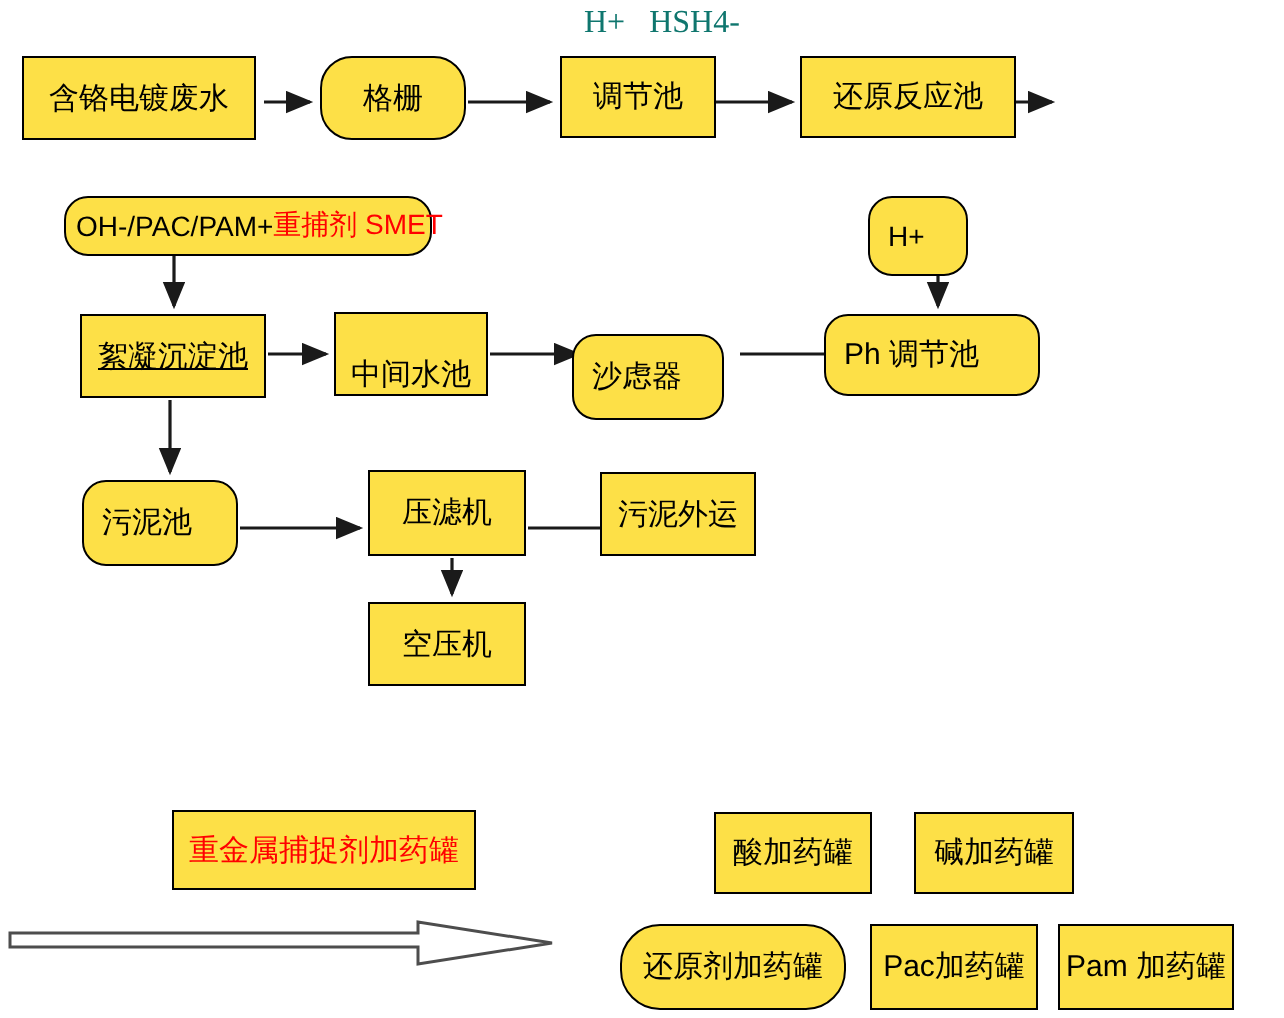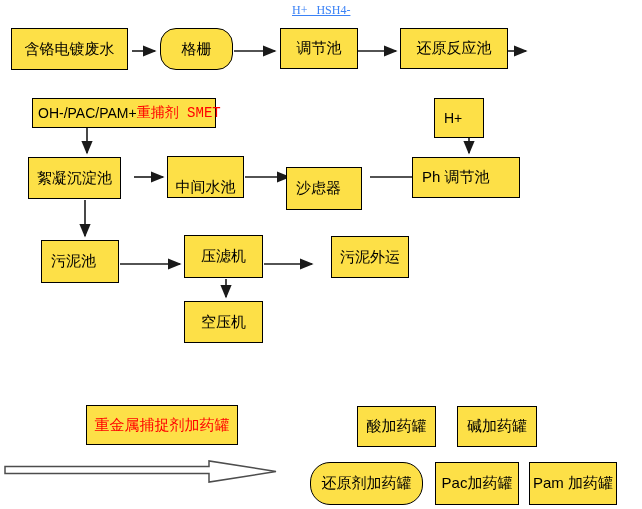"H+ HSH4-" .annotation { color: #3b82f6 -> #0f766e; font-size: 12px -> 16px; text-decoration: underline -> none }
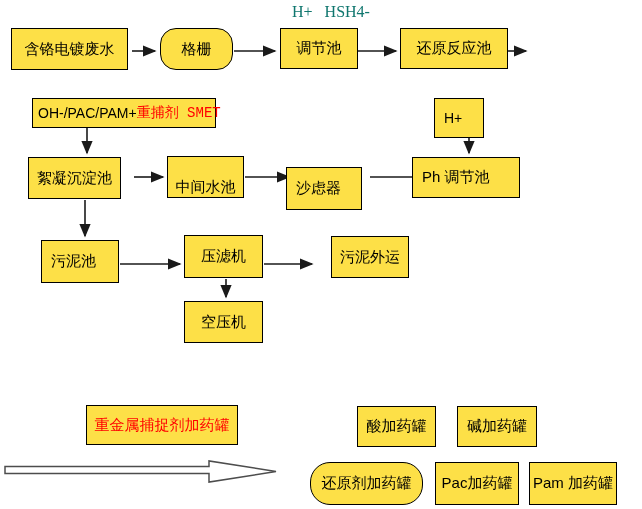"OH-/PAC/PAM+" .box.align-left { border-radius: none -> 12px }
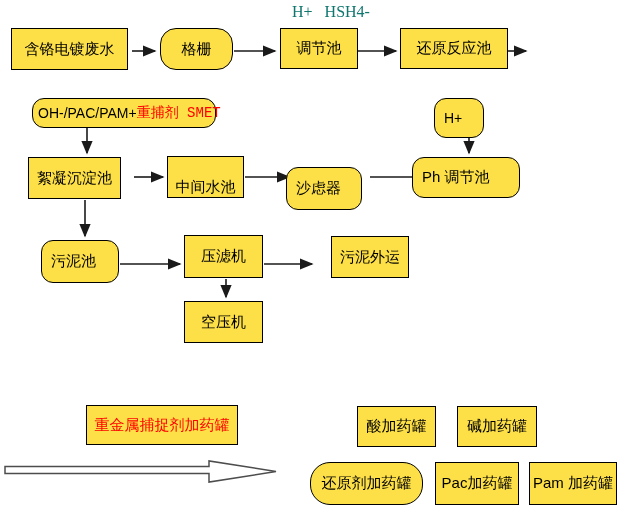"重捕剂 SMET" .red-text { font-family: Liberation Mono, monospace -> none }
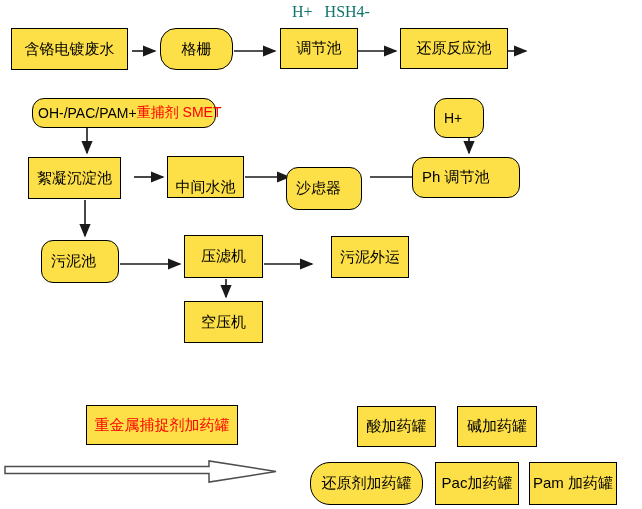"絮凝沉淀池" div.box { left: 28px -> 40px; text-decoration: none -> underline }
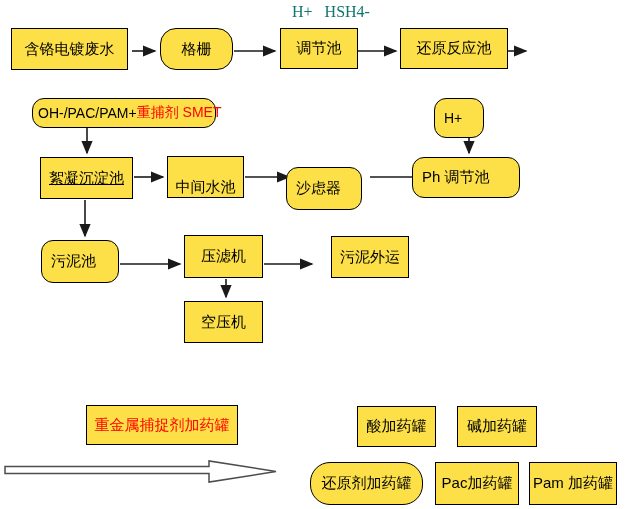"污泥外运" div.box { left: 331px -> 300px }
